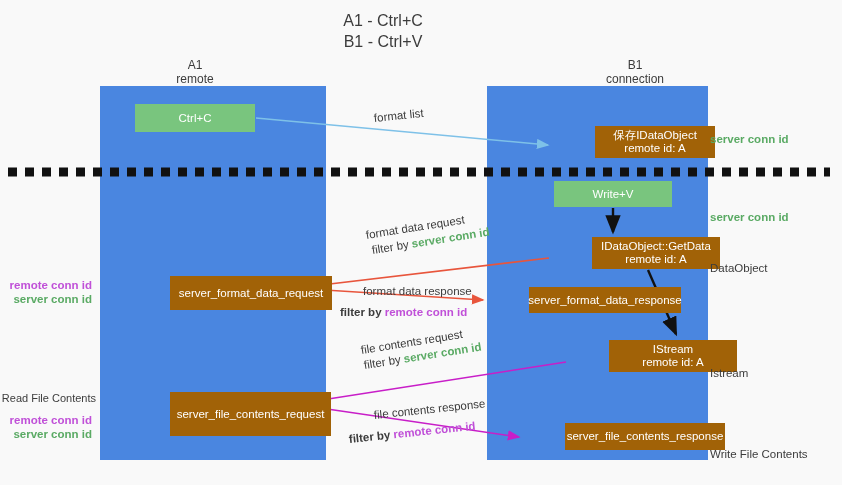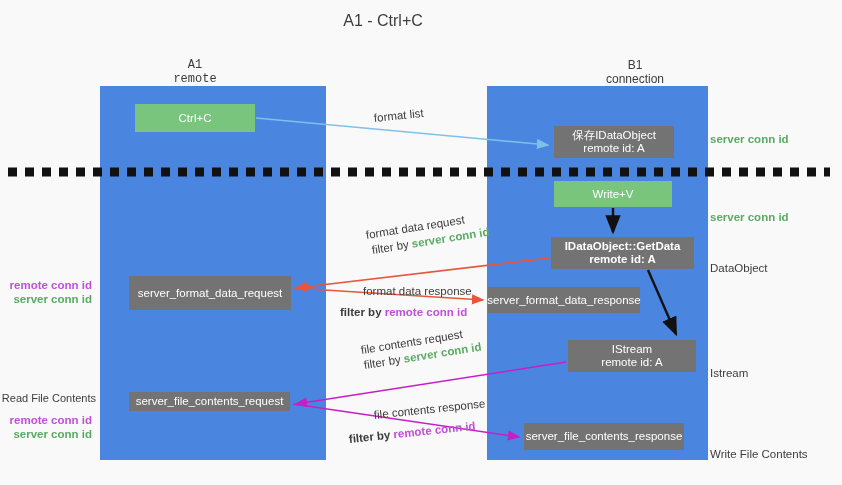"B1 - Ctrl+V" div { html: none -> <div>B1 - Ctrl+V</div> }
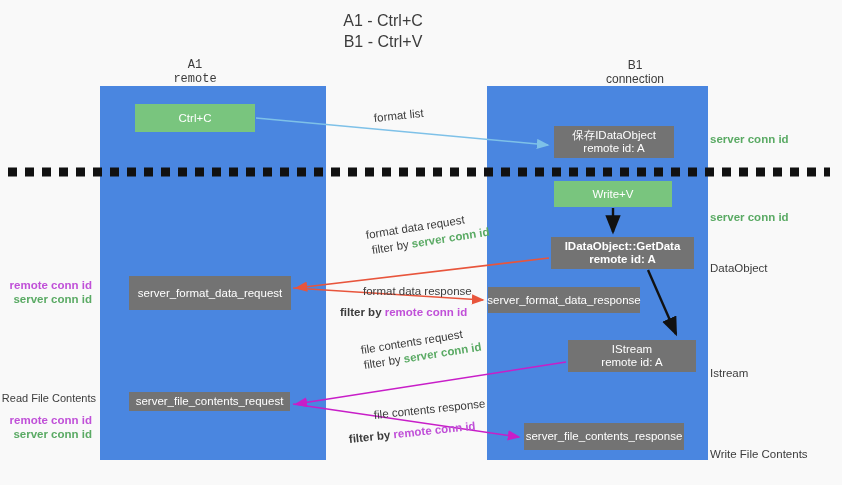"A1" #head-a1 { font-family: Liberation Mono, monospace -> none }
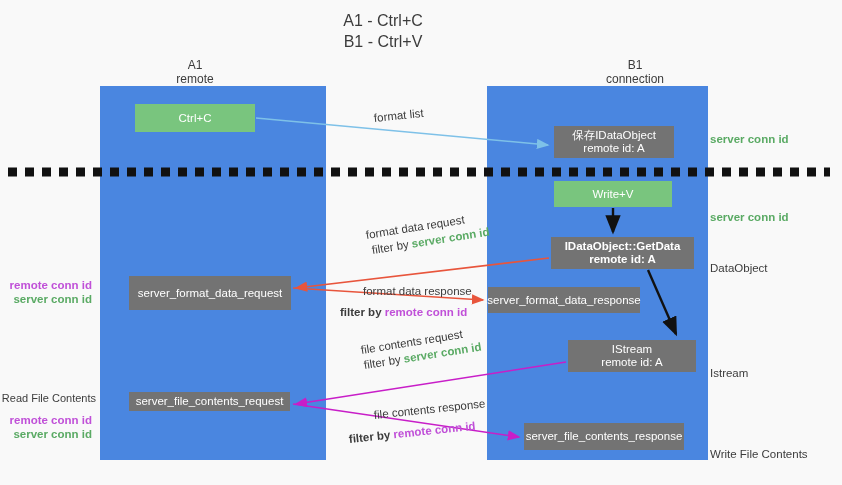"保存IDataObject" .node.orange { background: #737373 -> #a16207; margin-left: none -> 41px }
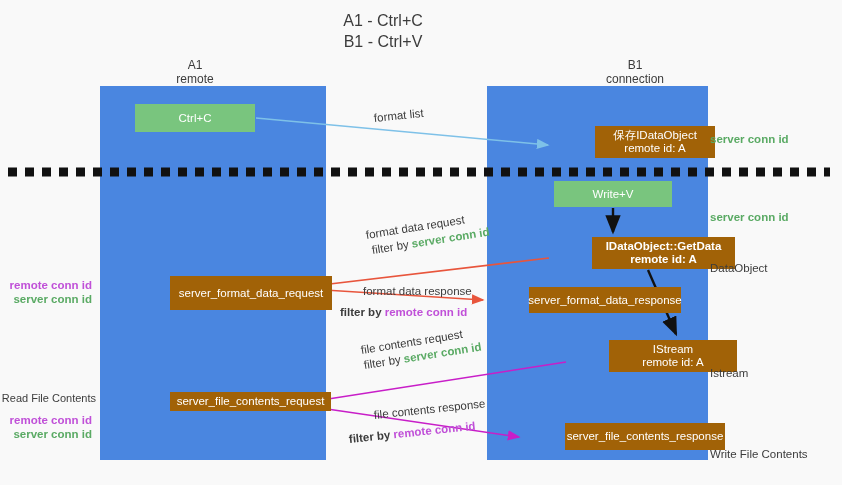"IDataObject::GetData" #n-getdata { font-weight: bold -> none; width: 143px -> 128px }
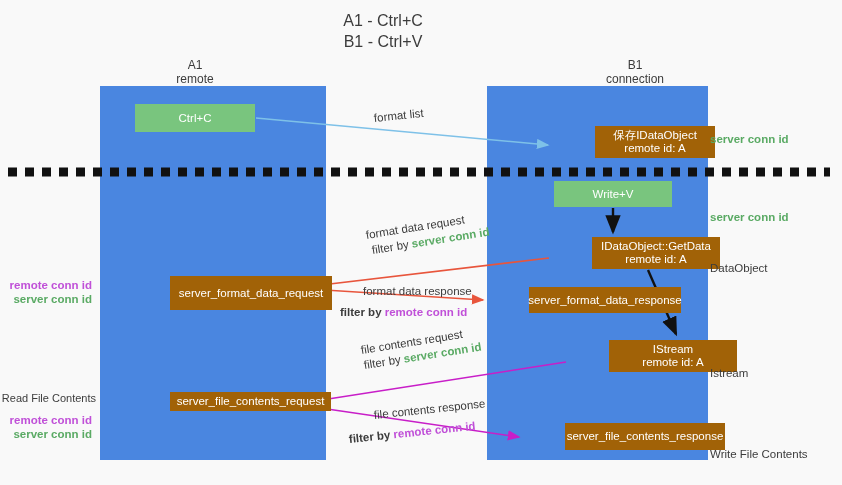"server_file_contents_request" #n-filereq { height: 19px -> 44px }
